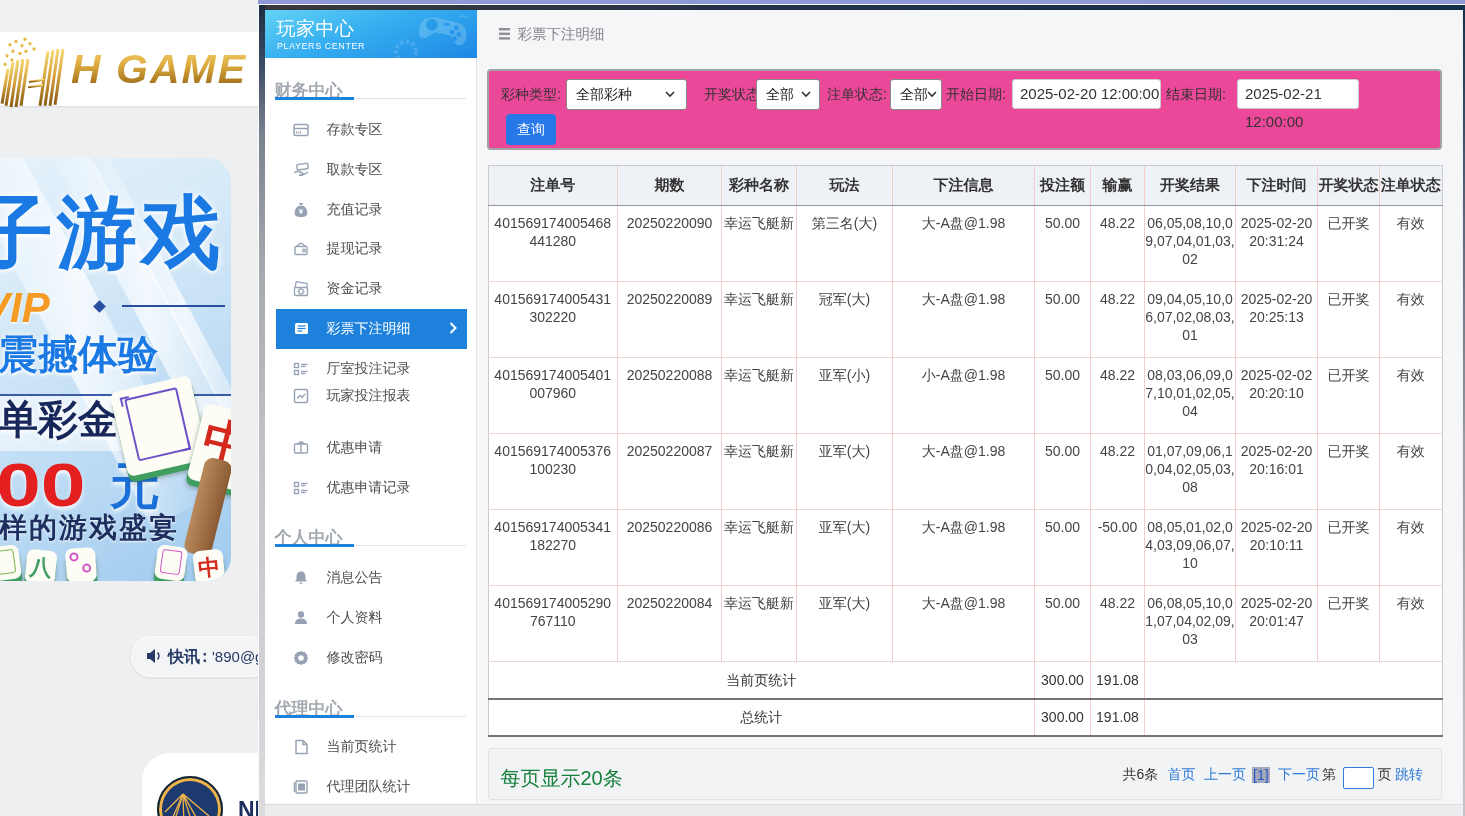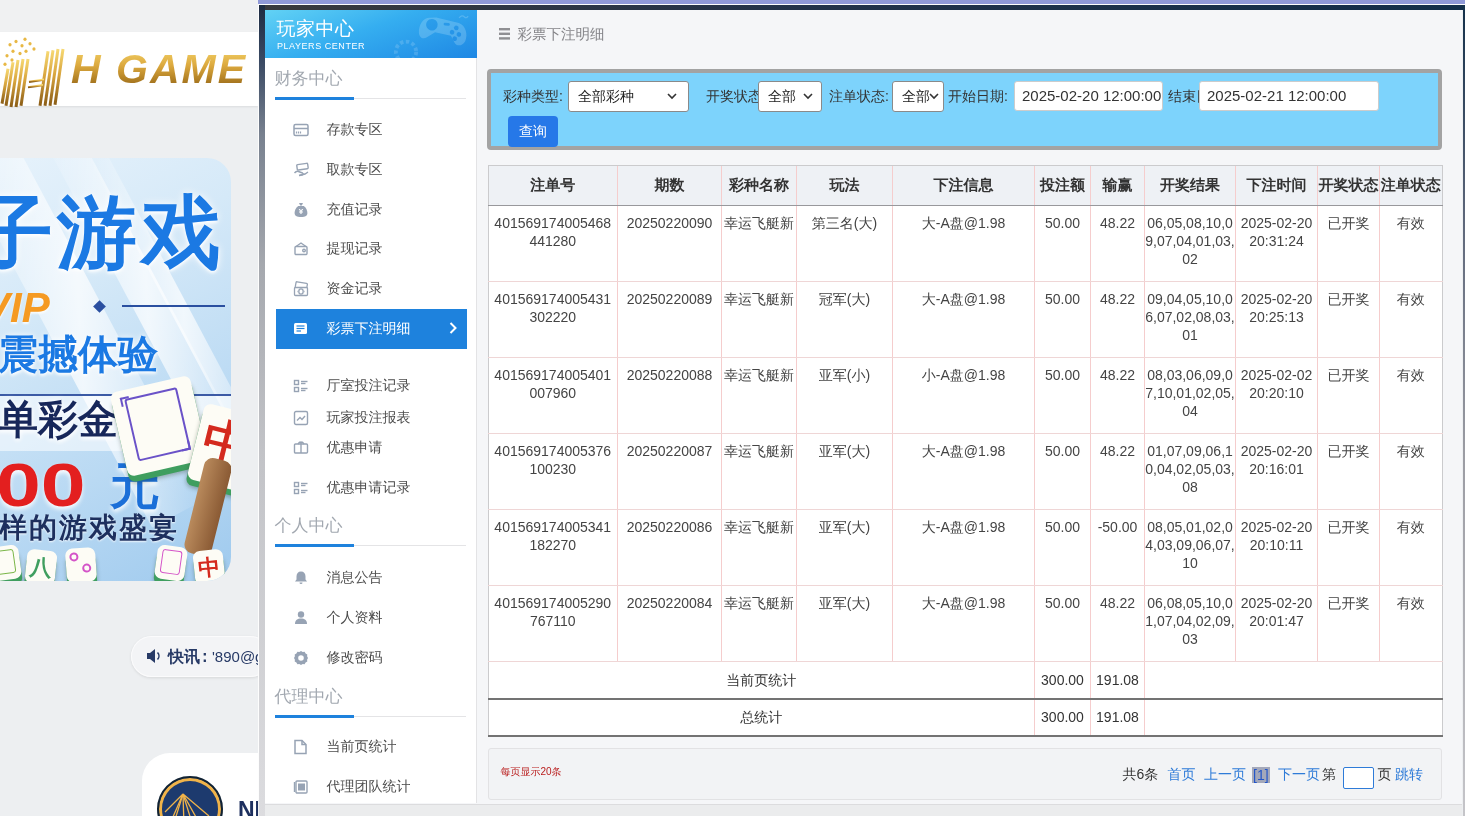"玩家中心" #side { text-align: none -> right }
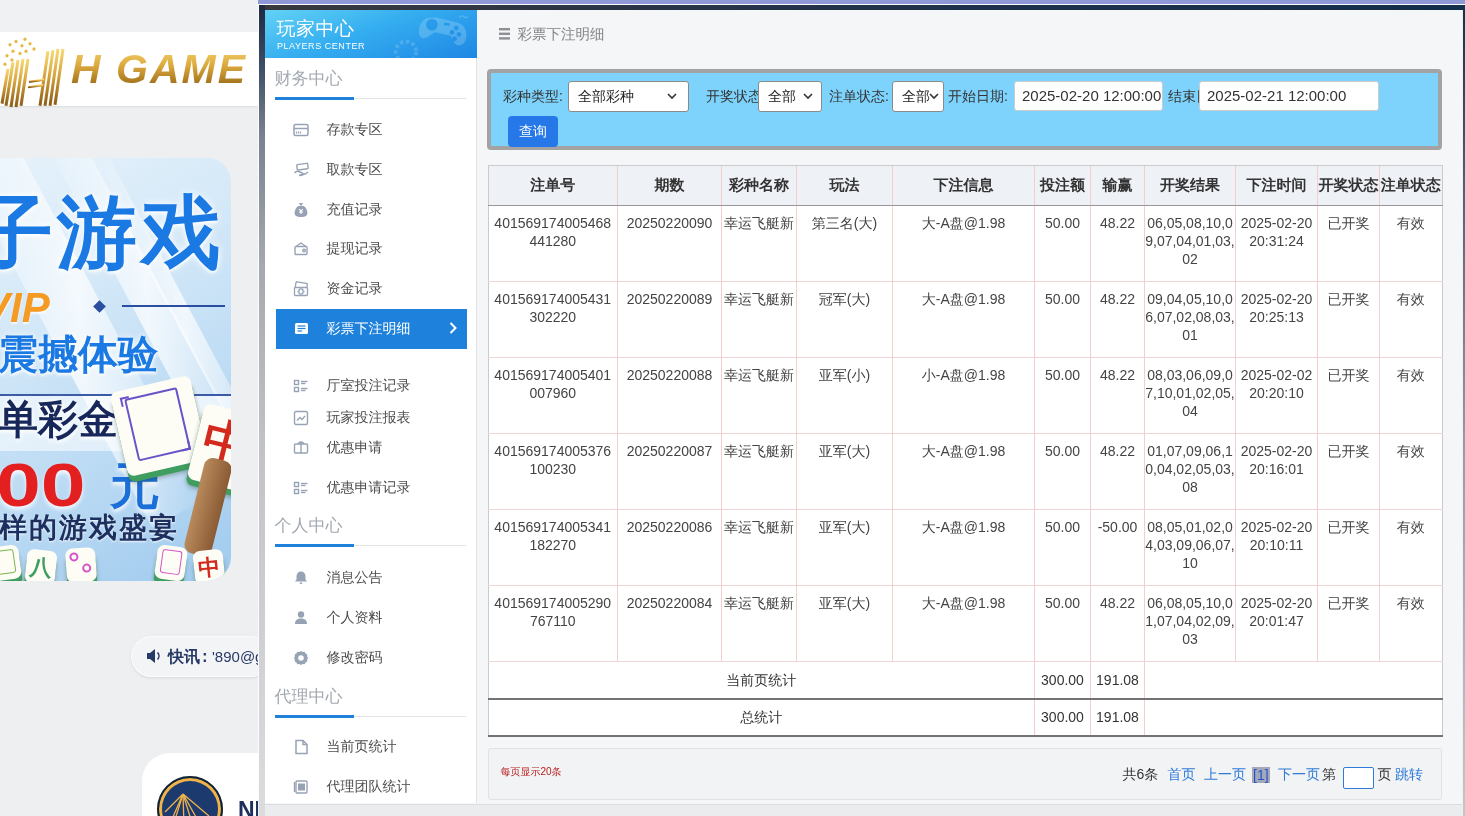"财务中心" .sect .st { font-weight: none -> bold; top: 0px -> 12px }
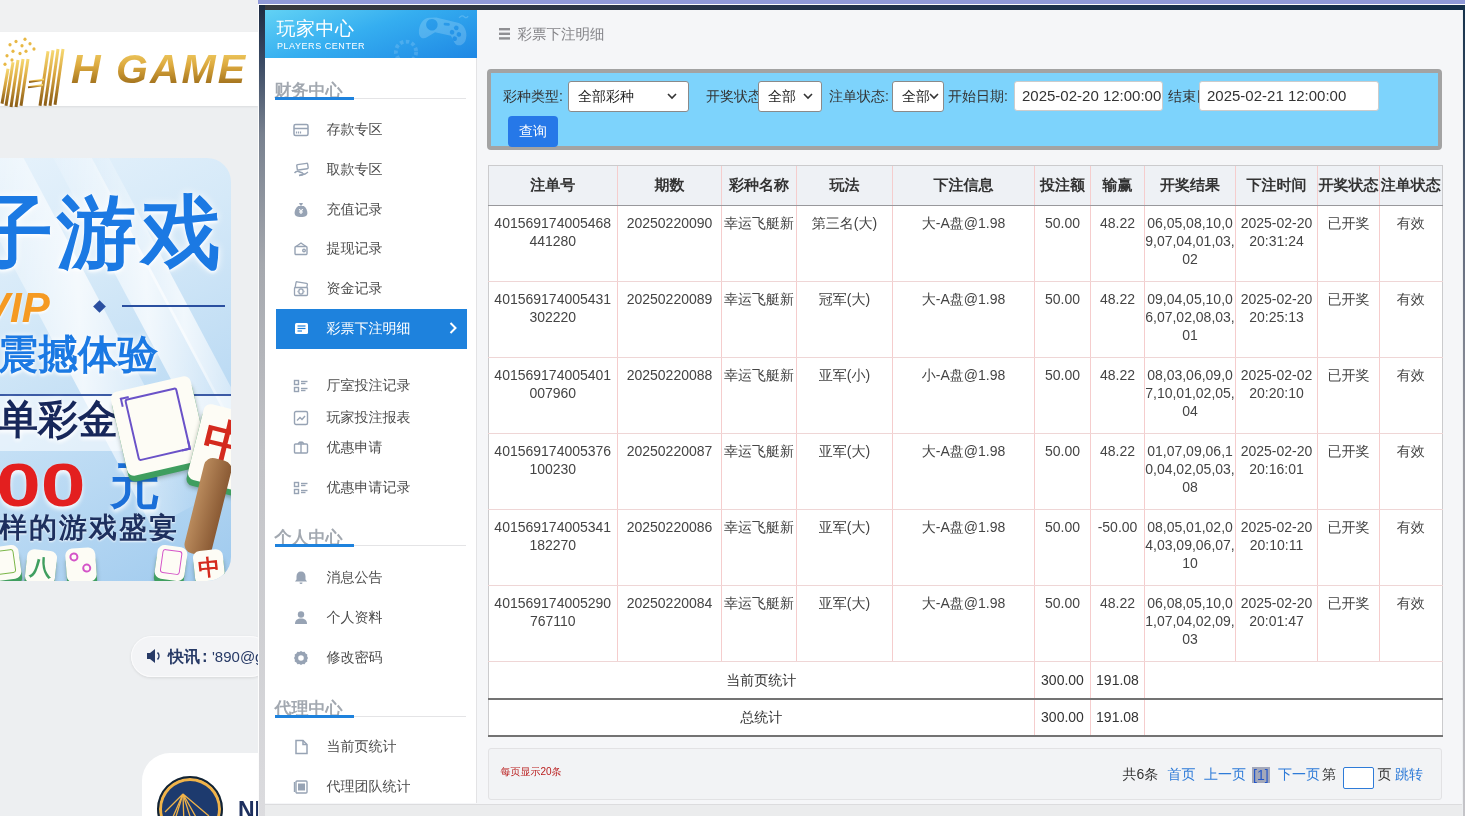"彩种类型:" #filter { background: #7dd3fc -> #ec4899; border: 4px solid #a3a3a3 -> 2px solid #a3a3a3 }
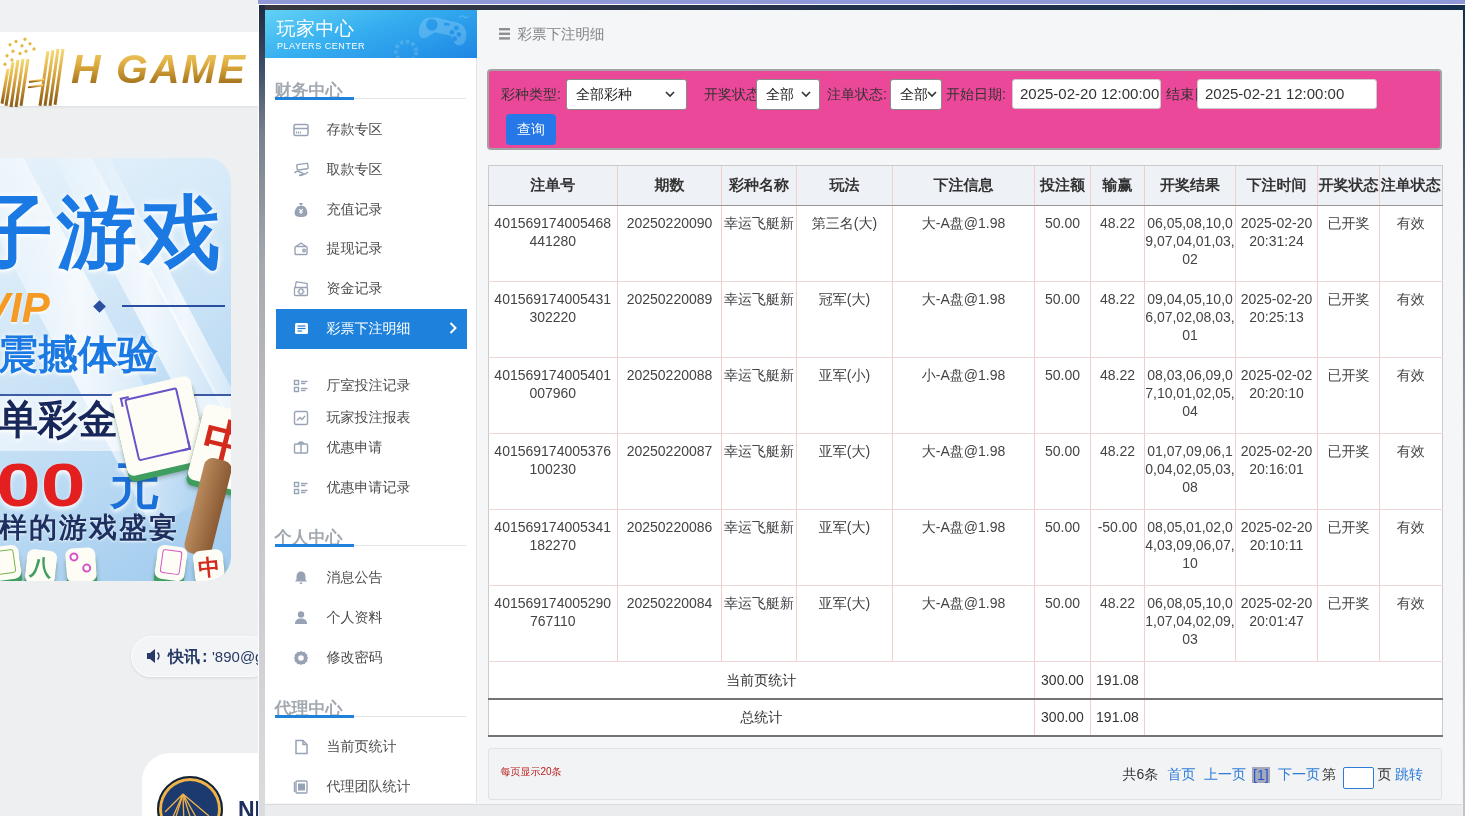"2025-02-21 12:00:00" span.finp { left: 708px -> 748px; width: 180px -> 122px }
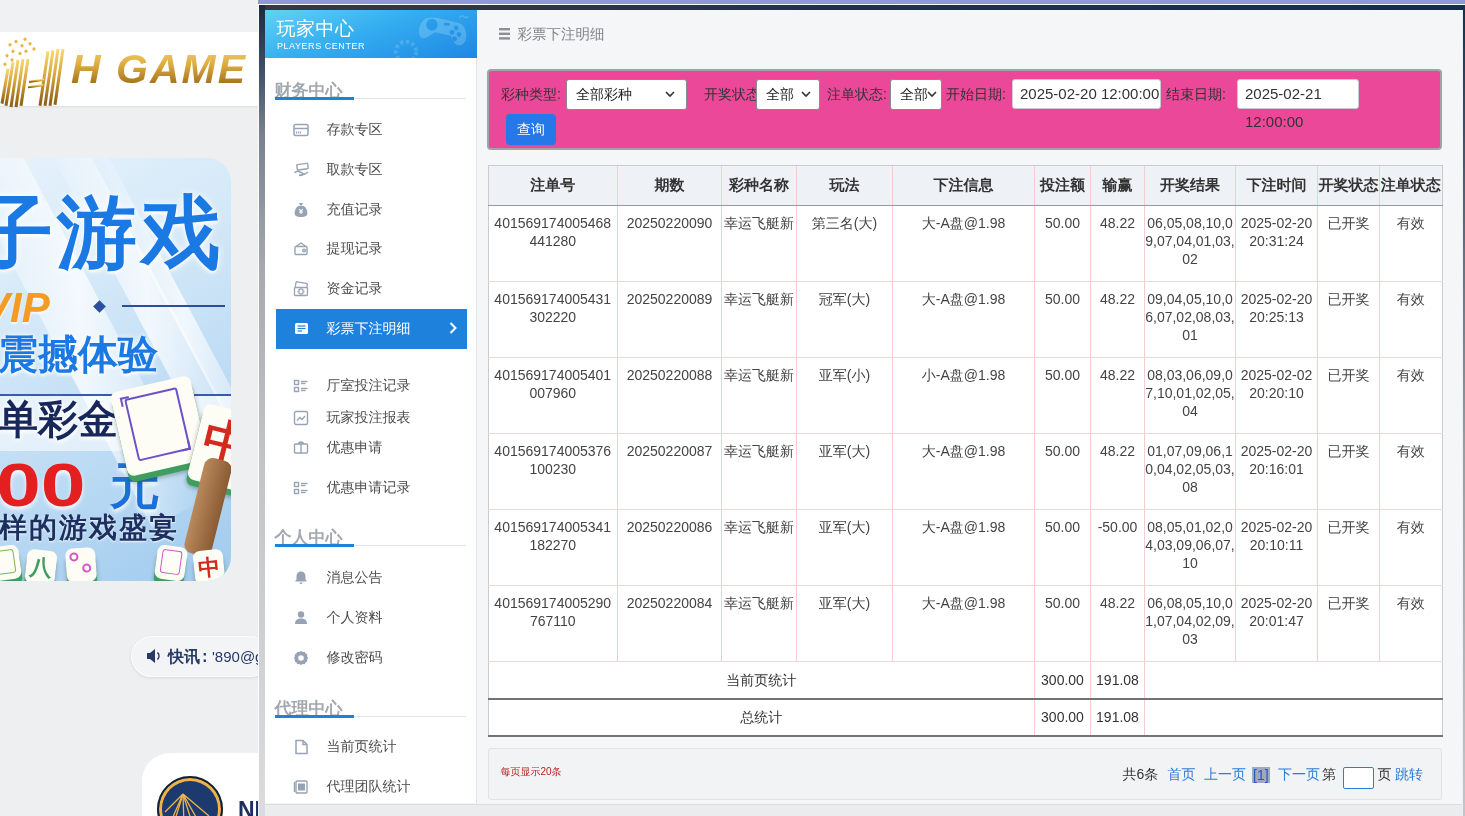"厅室投注记录" div.mi { margin-top: 17px -> none }
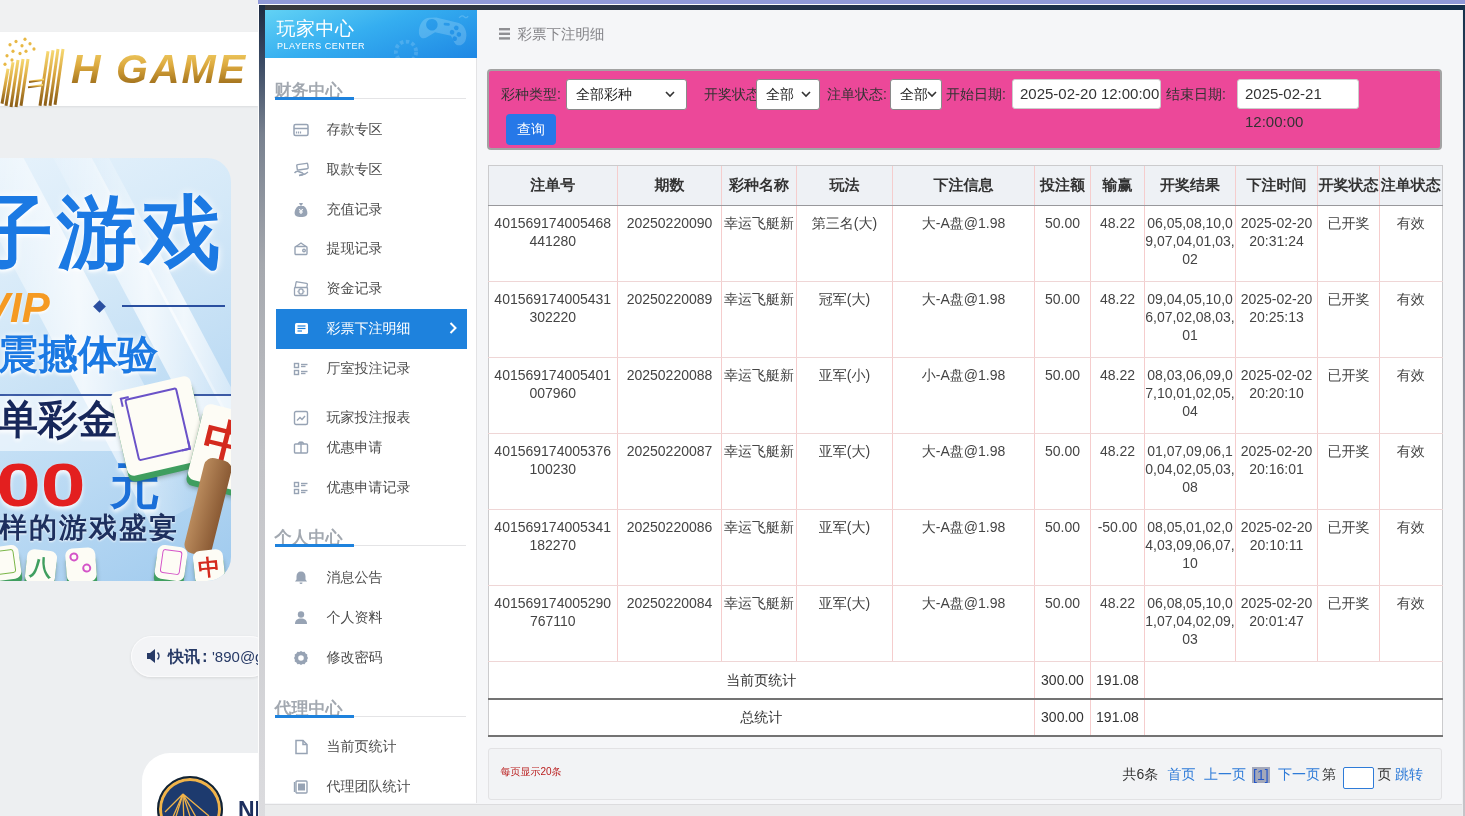"玩家投注报表" div.mi { top: 388px -> 366px }
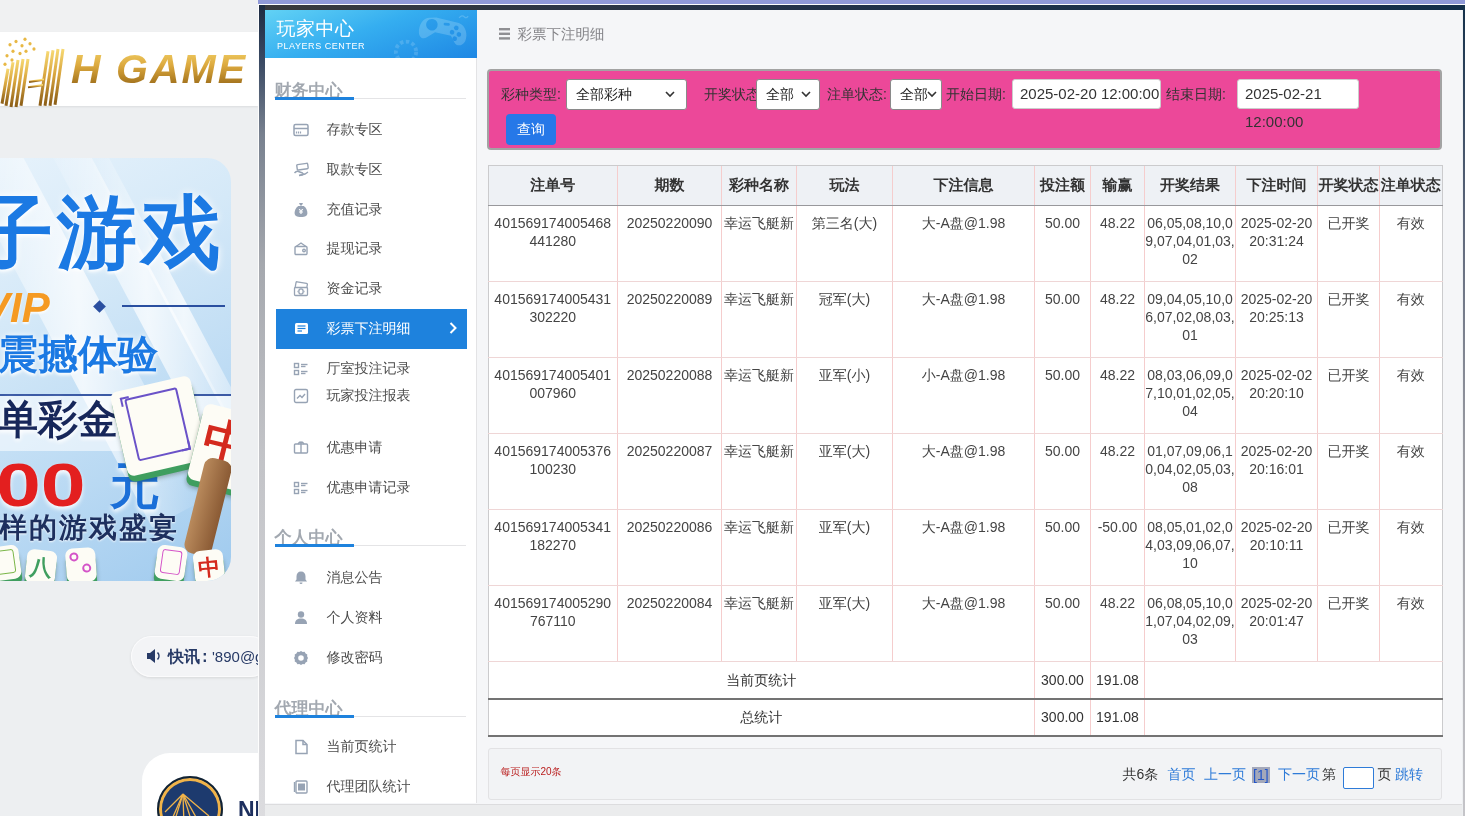"每页显示20条" #pfoot .lt { color: #b91c1c -> #15803d; font-size: 10px -> 20px }
